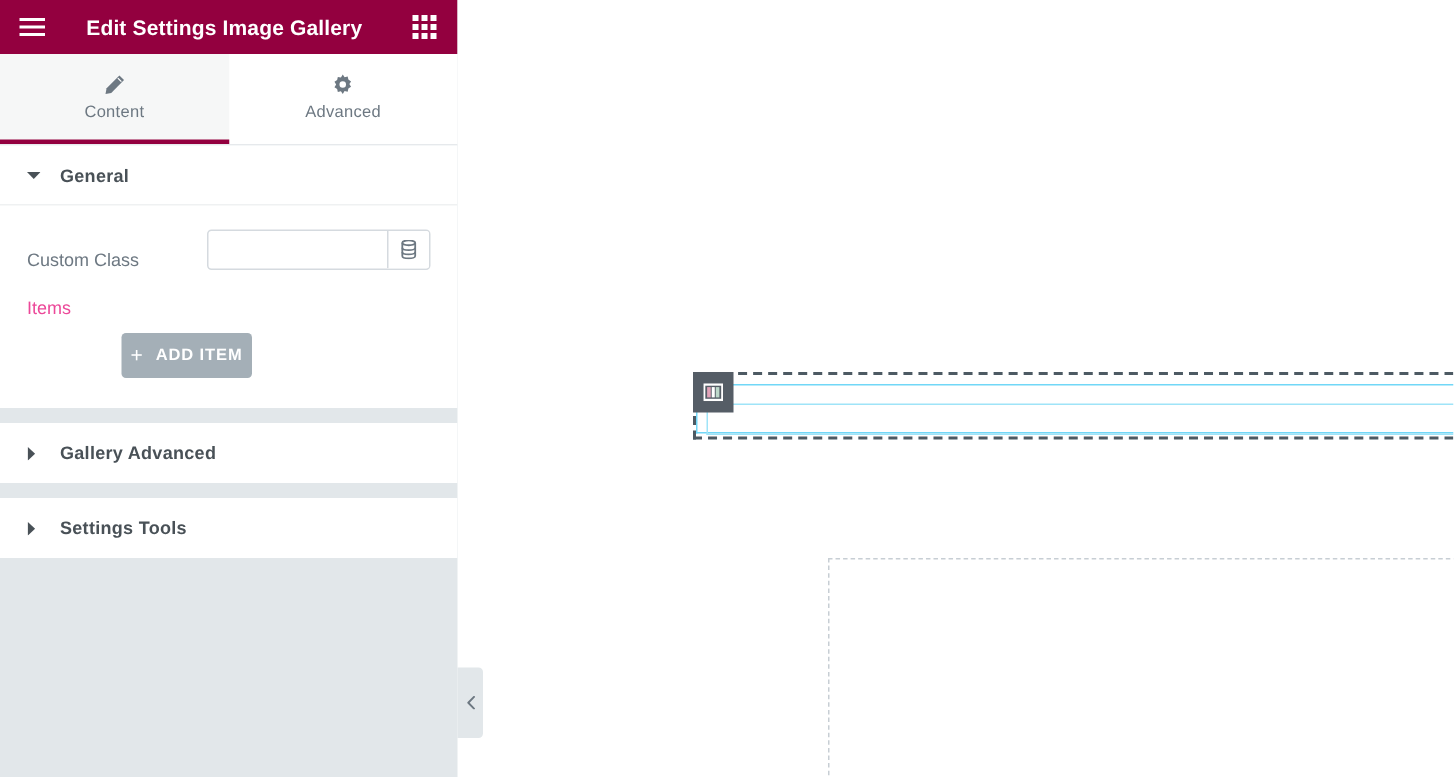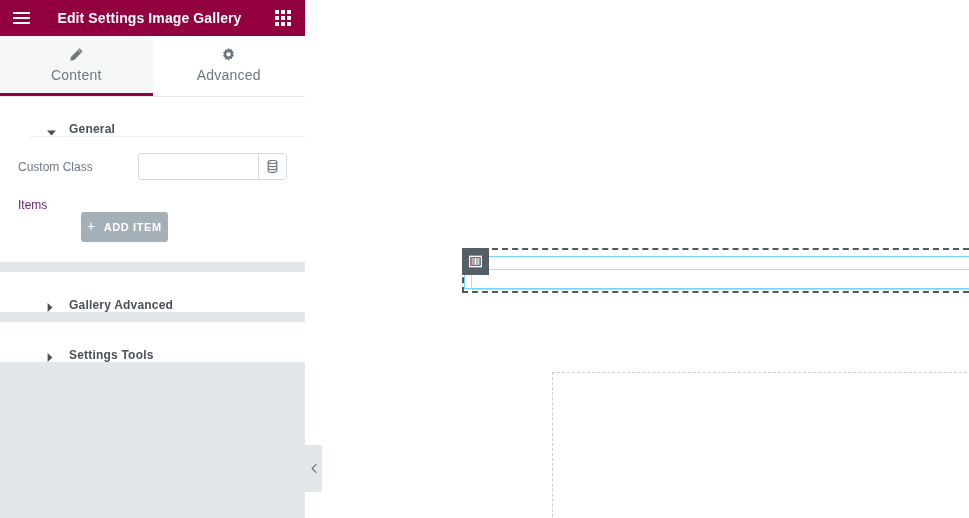"Content" .tab-label { font-size: 14px -> 11px }
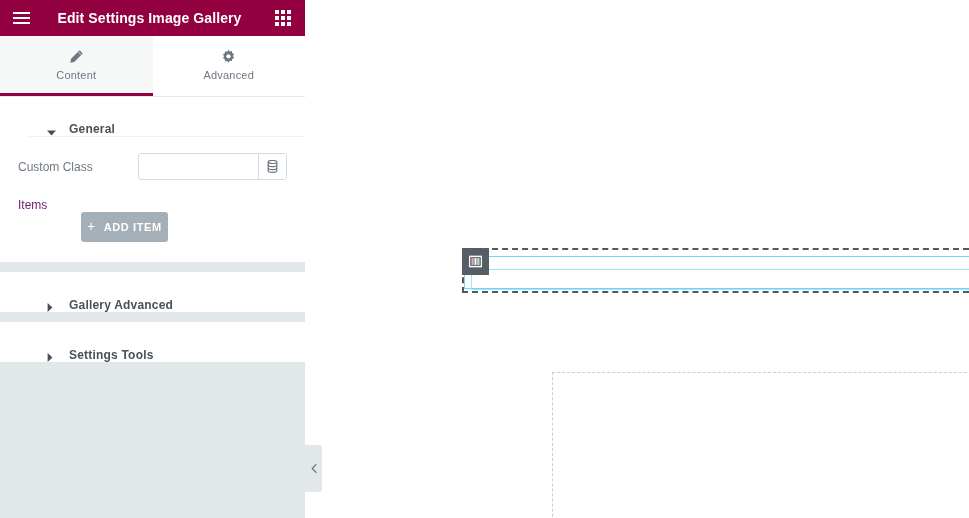"General" .section-head { align-items: flex-end -> center; margin-left: 29px -> none }
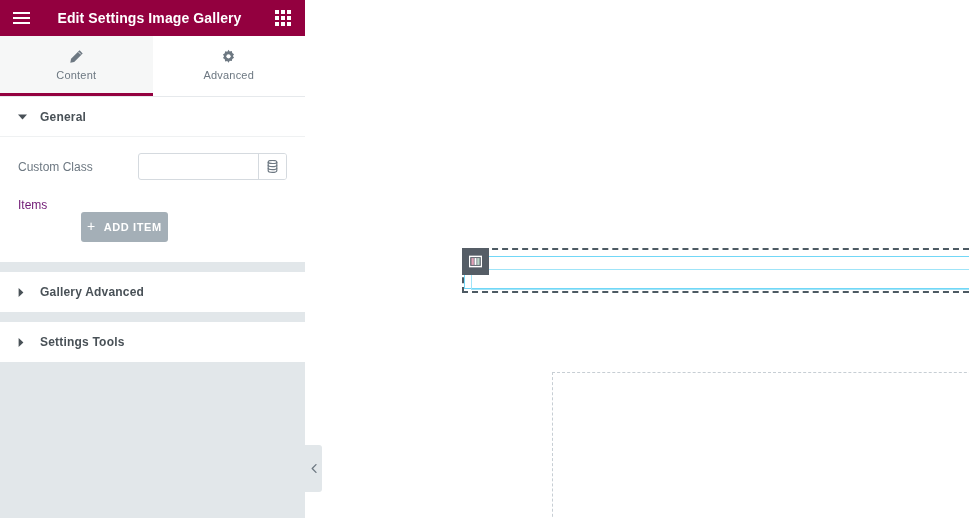"Custom Class" .control-row { align-items: center -> flex-end }
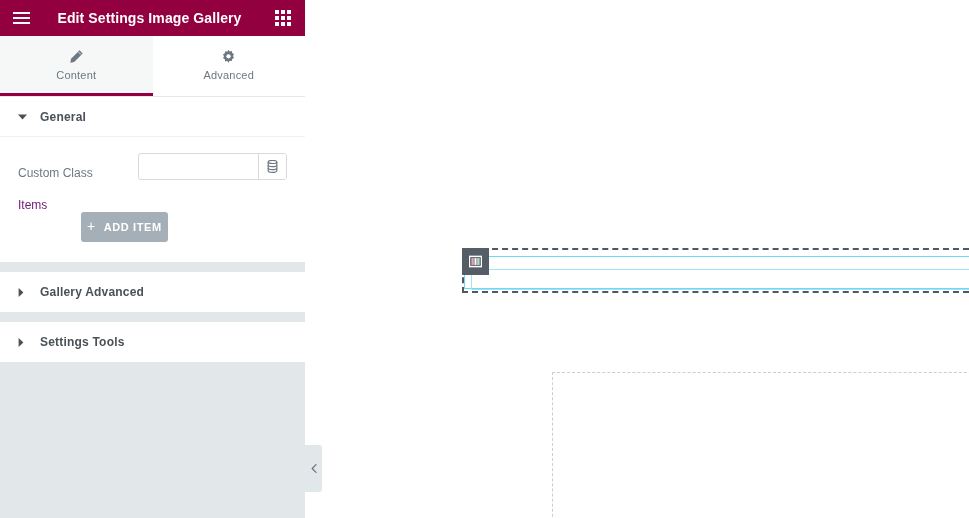"Items" .items-label { color: #701a75 -> #ec4899; margin-bottom: none -> 10px }
